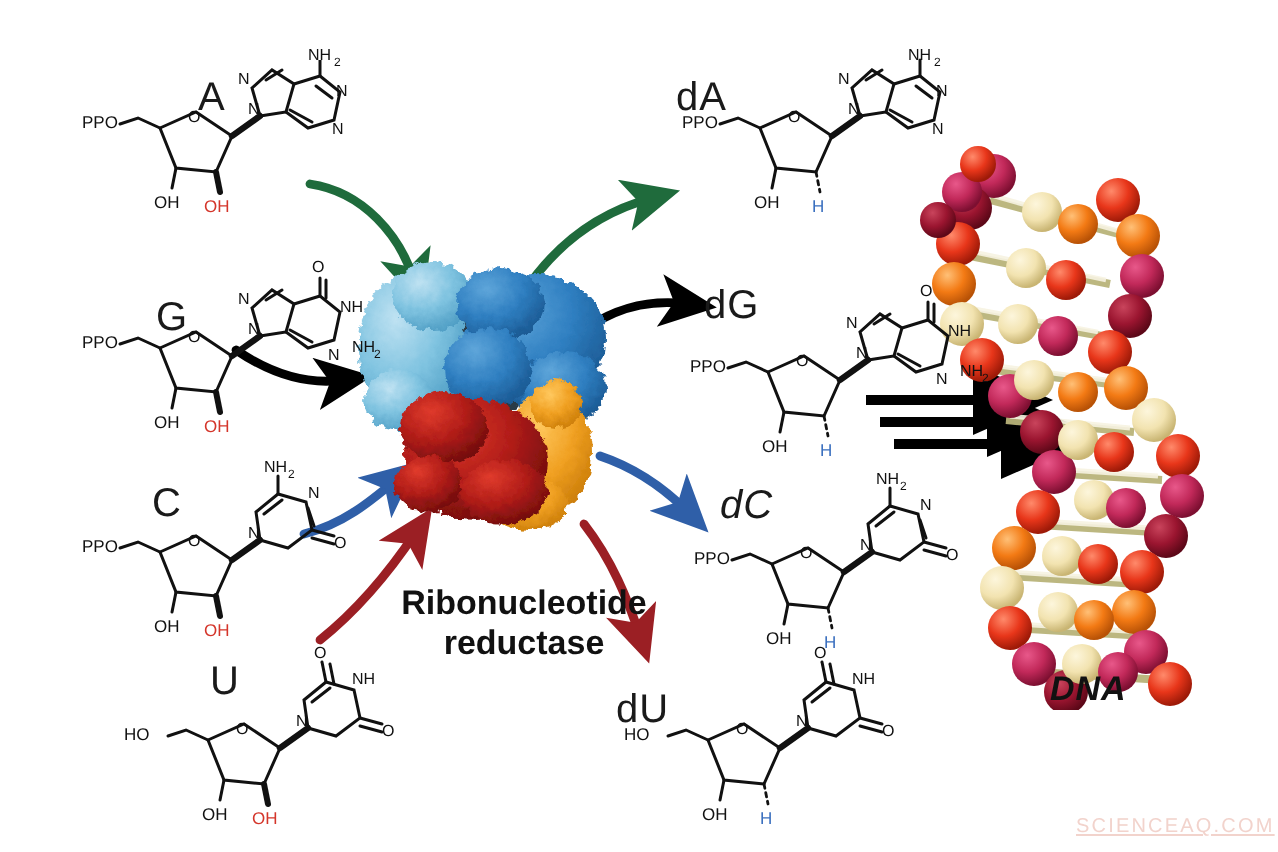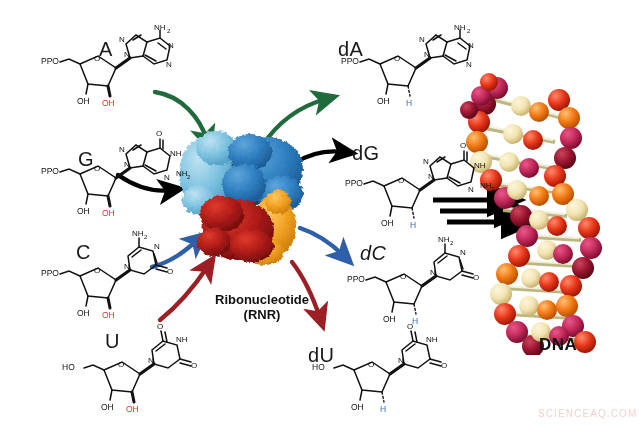"Ribonucleotide" .rnr-caption { font-size: 13px -> 17px }
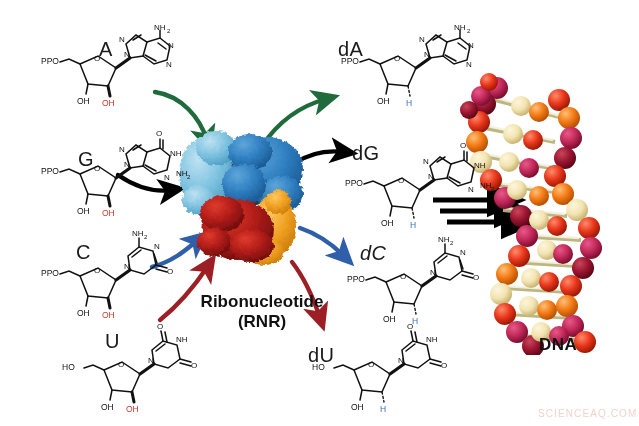"reductase" div { html: none -> <div>reductase</div> }
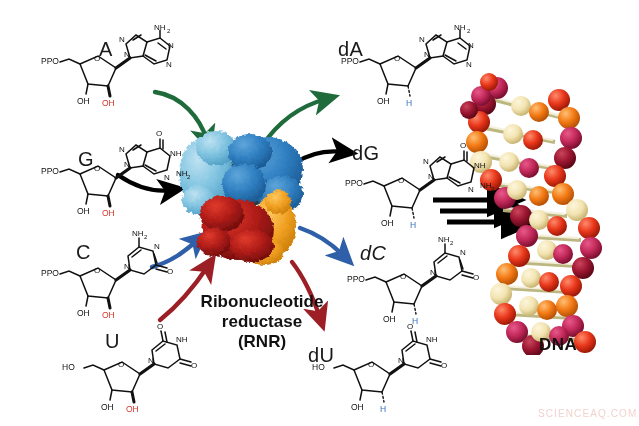"(RNR)" div { html: <div>(RNR)</div> -> none }
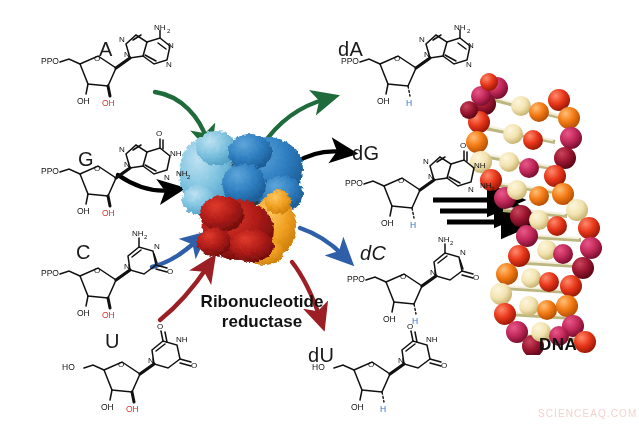"DNA" div.dna-caption { font-style: none -> italic; left: 539px -> 525px }
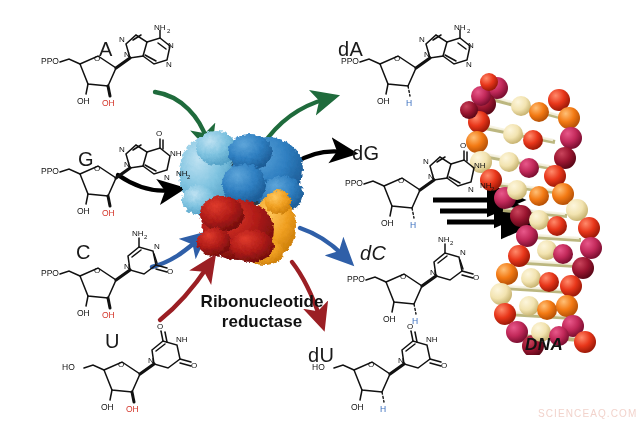"SCIENCEAQ.COM" div.watermark { text-decoration: none -> underline }
